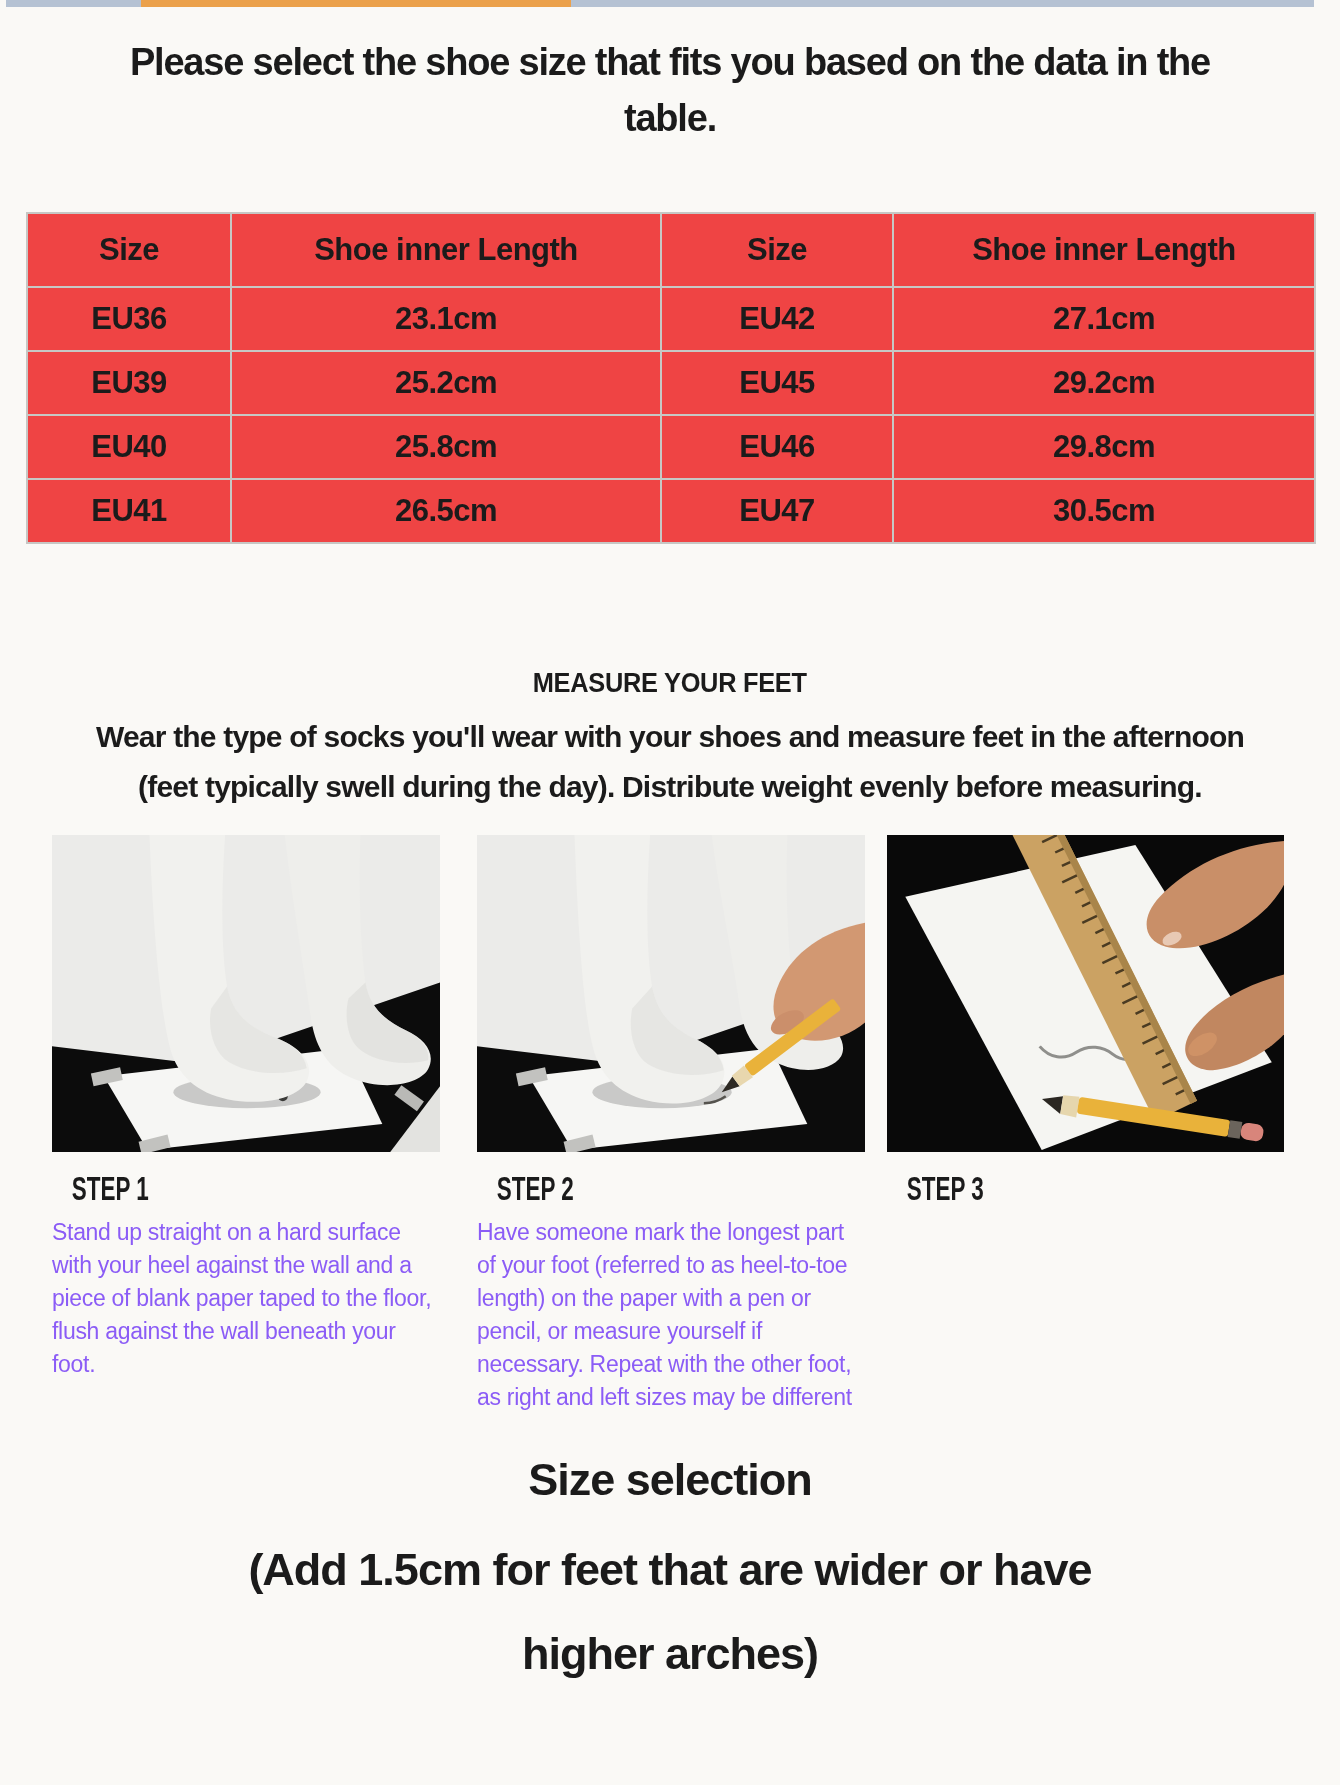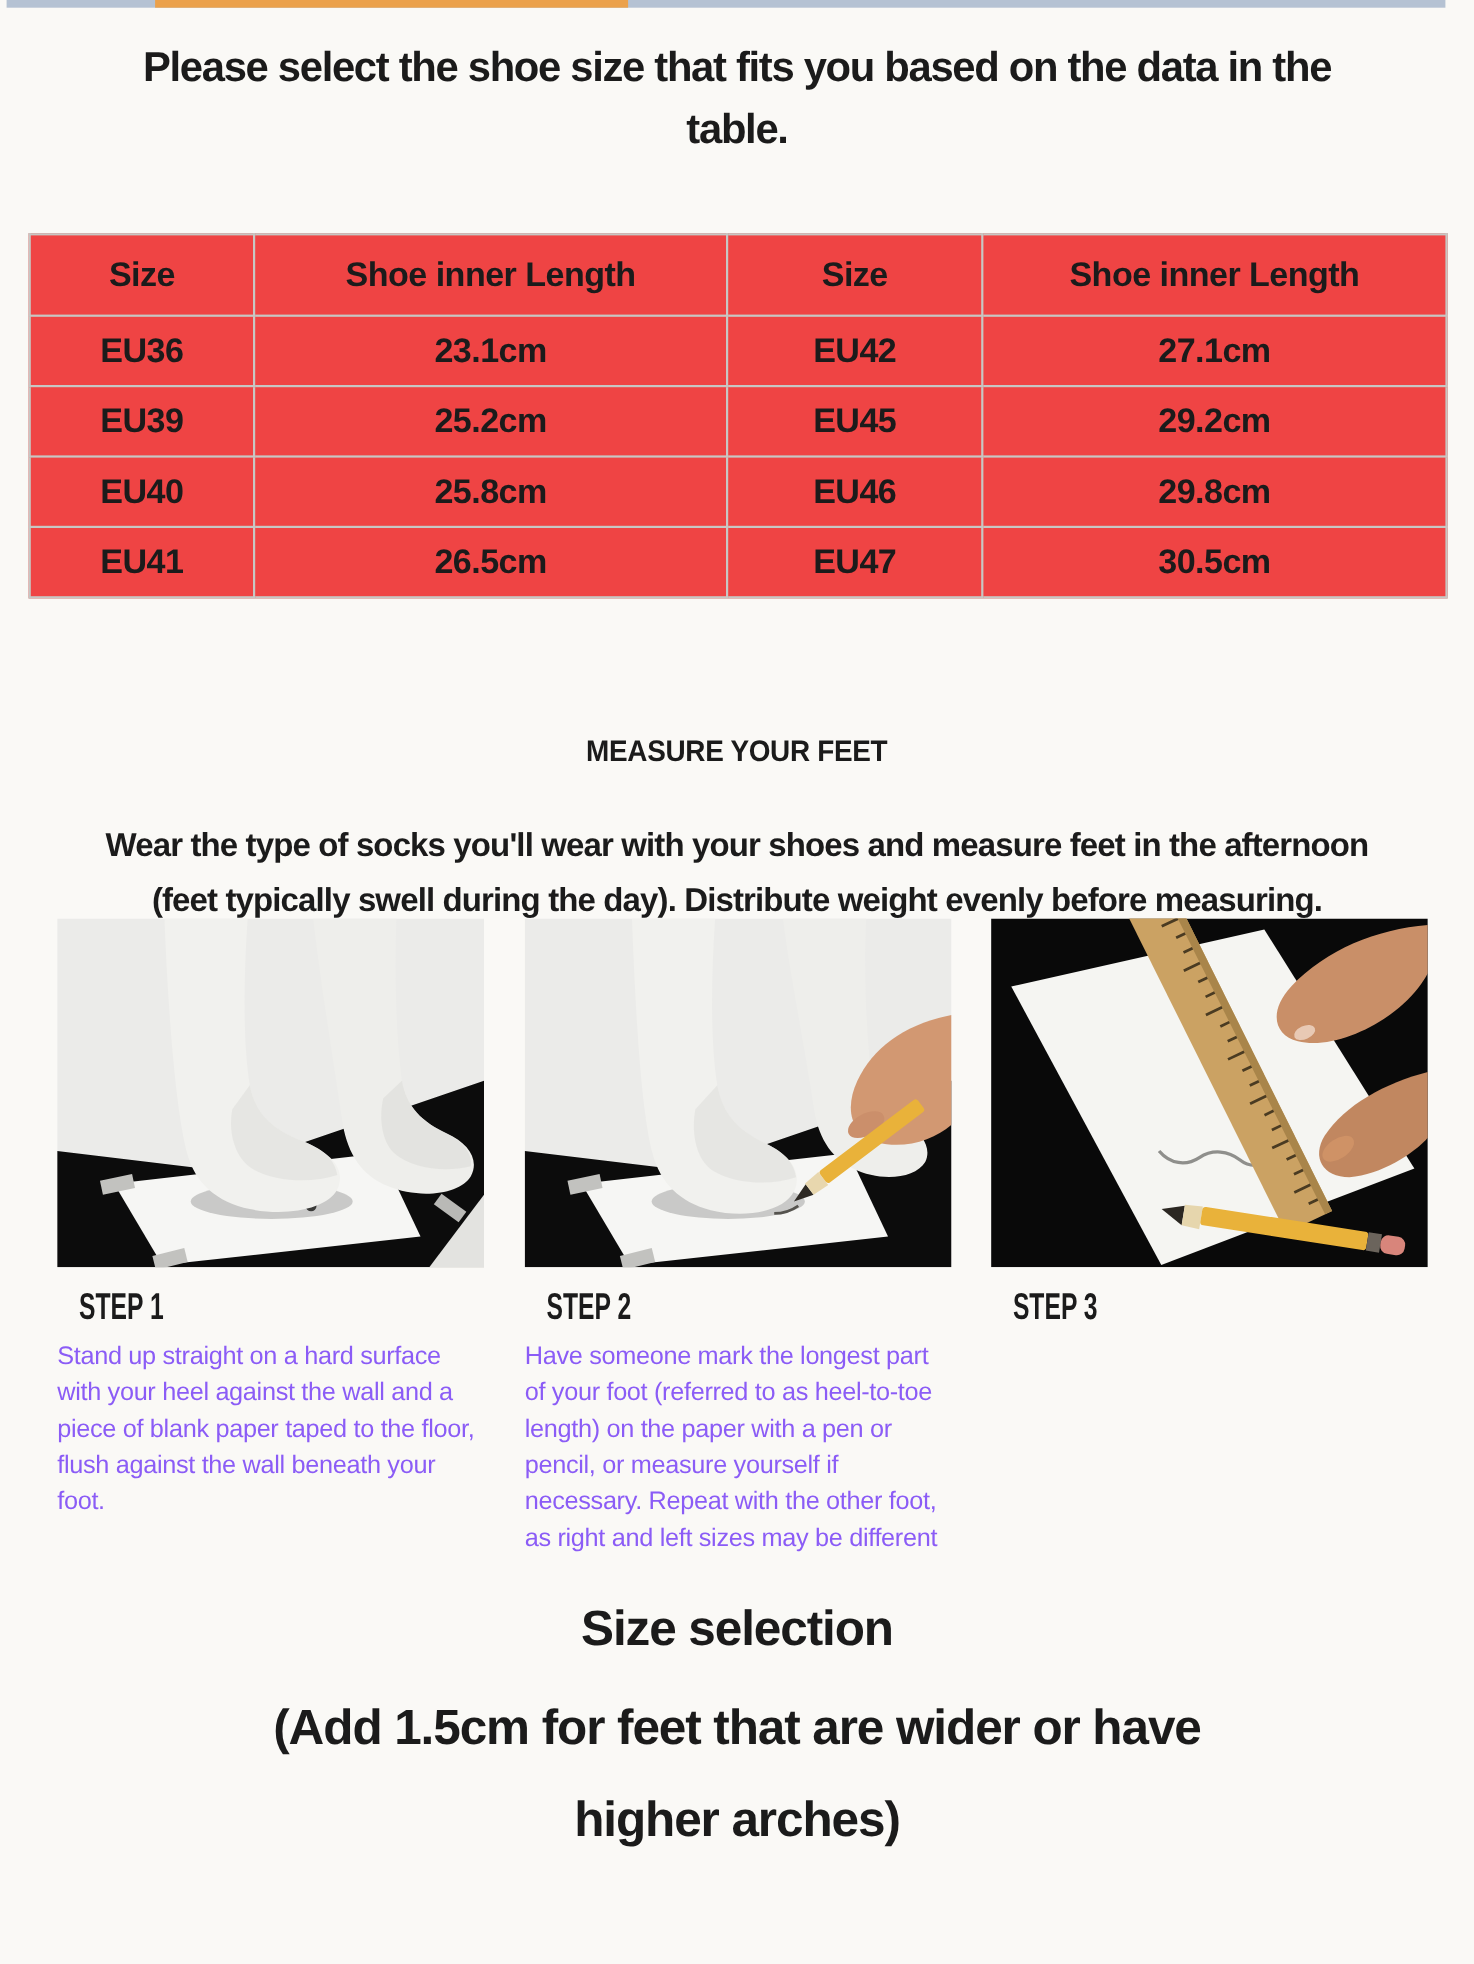"Wear the type of socks" .measure-intro { margin-top: 32px -> none }
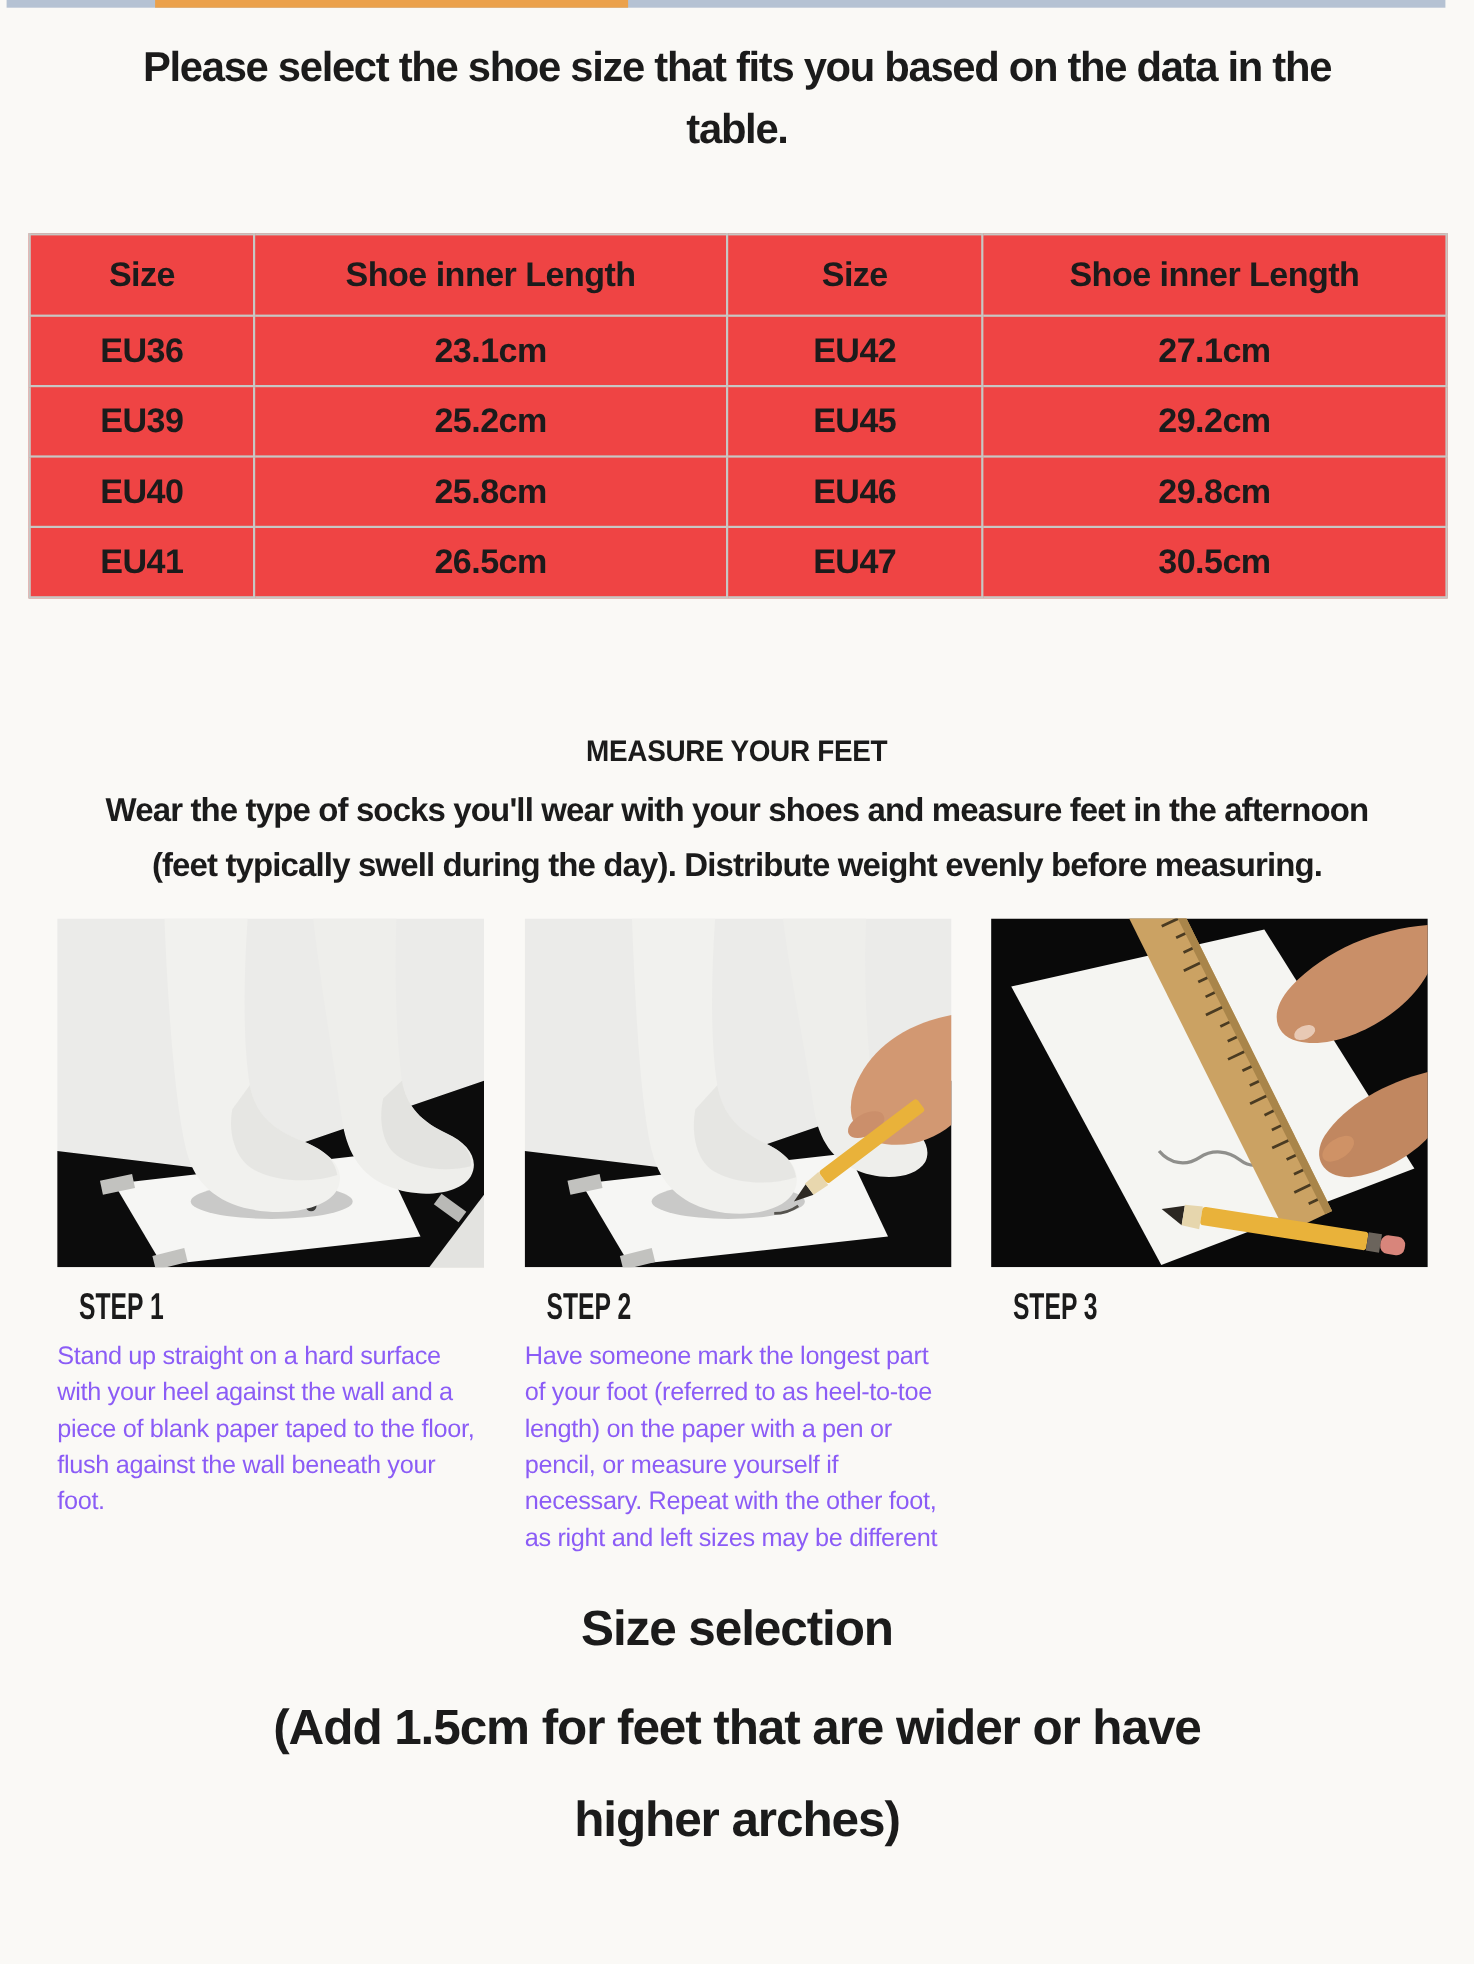"STEP 3" .step.s3 { margin-left: 36px -> 22px }
